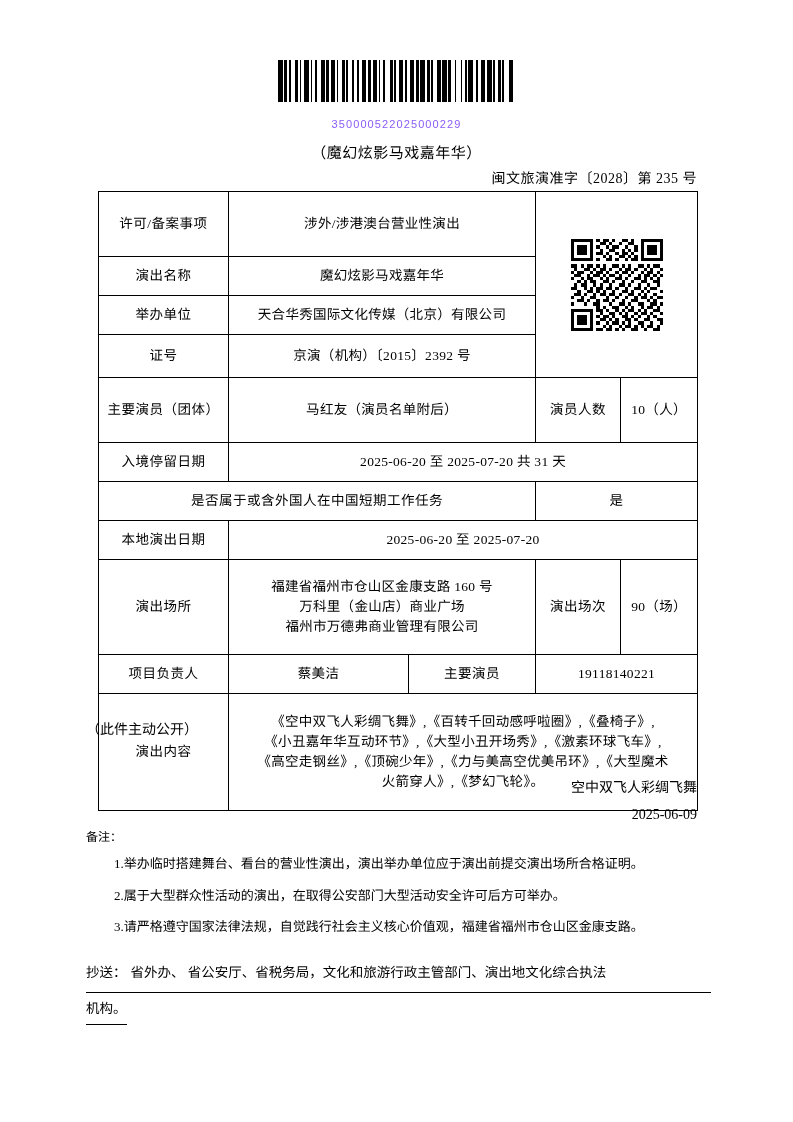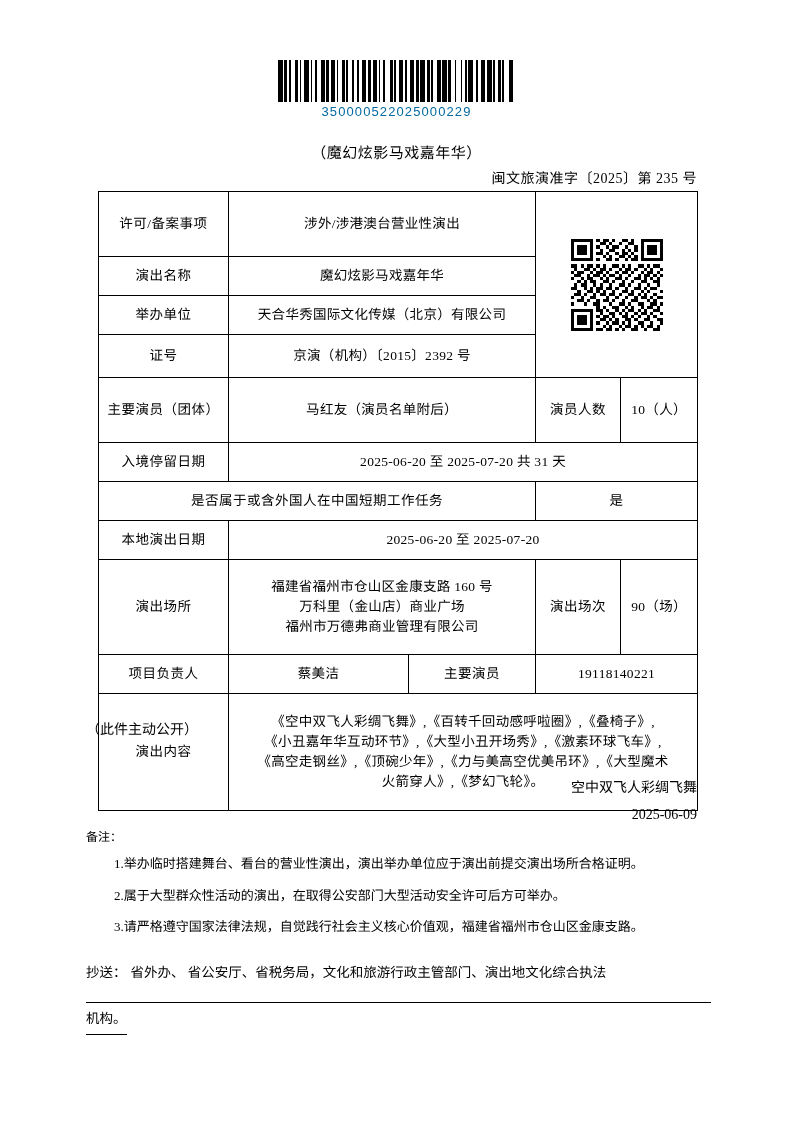"350000522025000229" .barcode-num { color: #0369a1 -> #8b5cf6; font-size: 13px -> 11px; margin-top: 2px -> 16px }
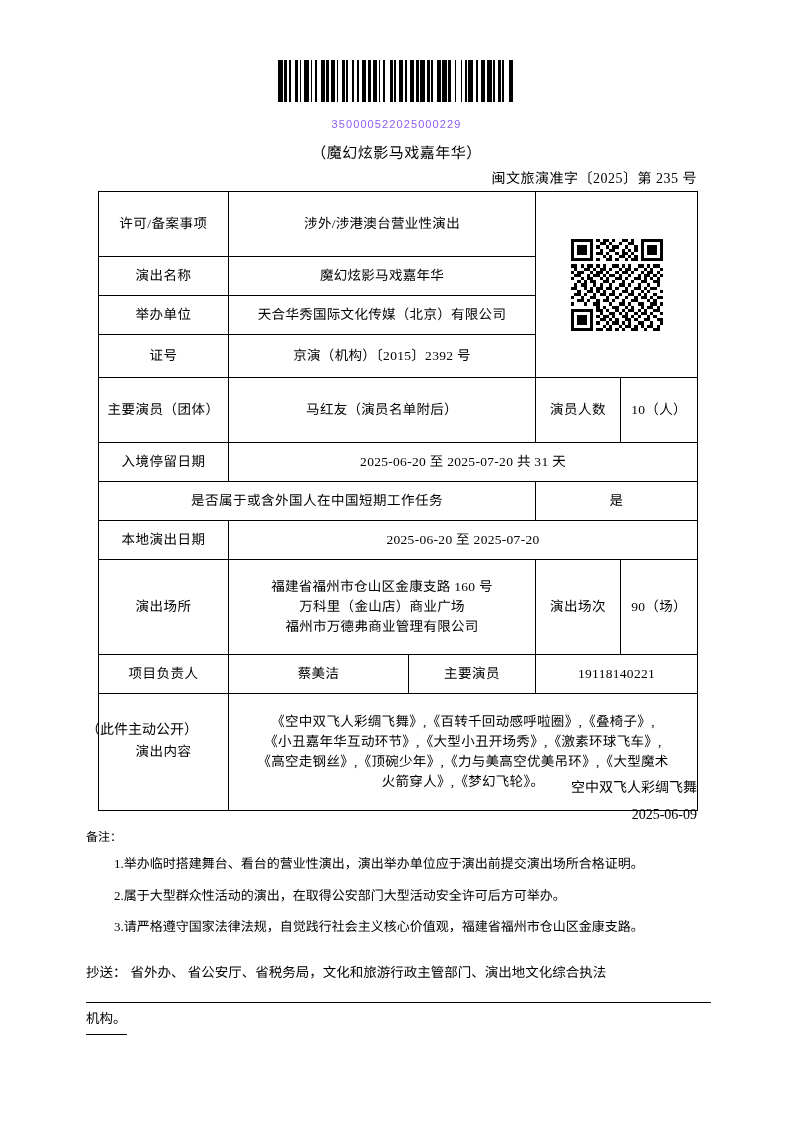"闽文旅演准字〔2025〕第 235 号" div.doc-number { text: 2025 -> 2028 }
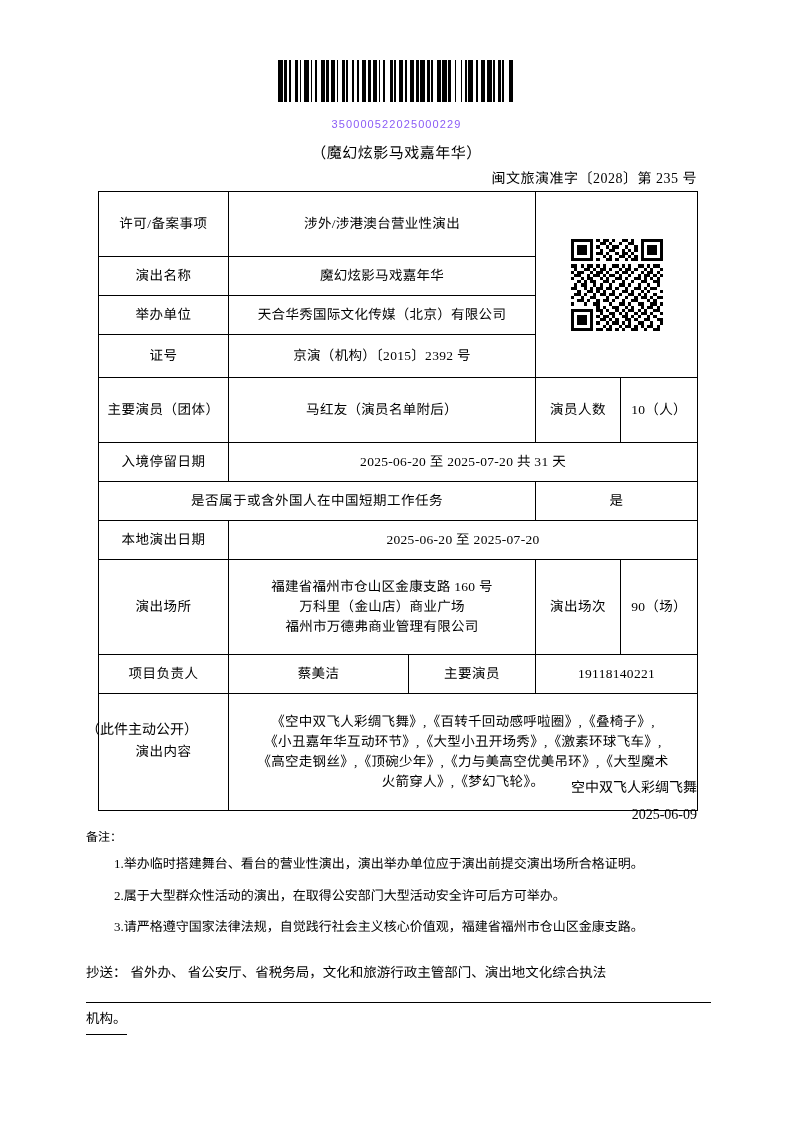"省外办、 省公安厅、省税务局，文化和旅游行政主管部门、演出地文化综合执法" .cc-text { padding-bottom: 16px -> 6px }
